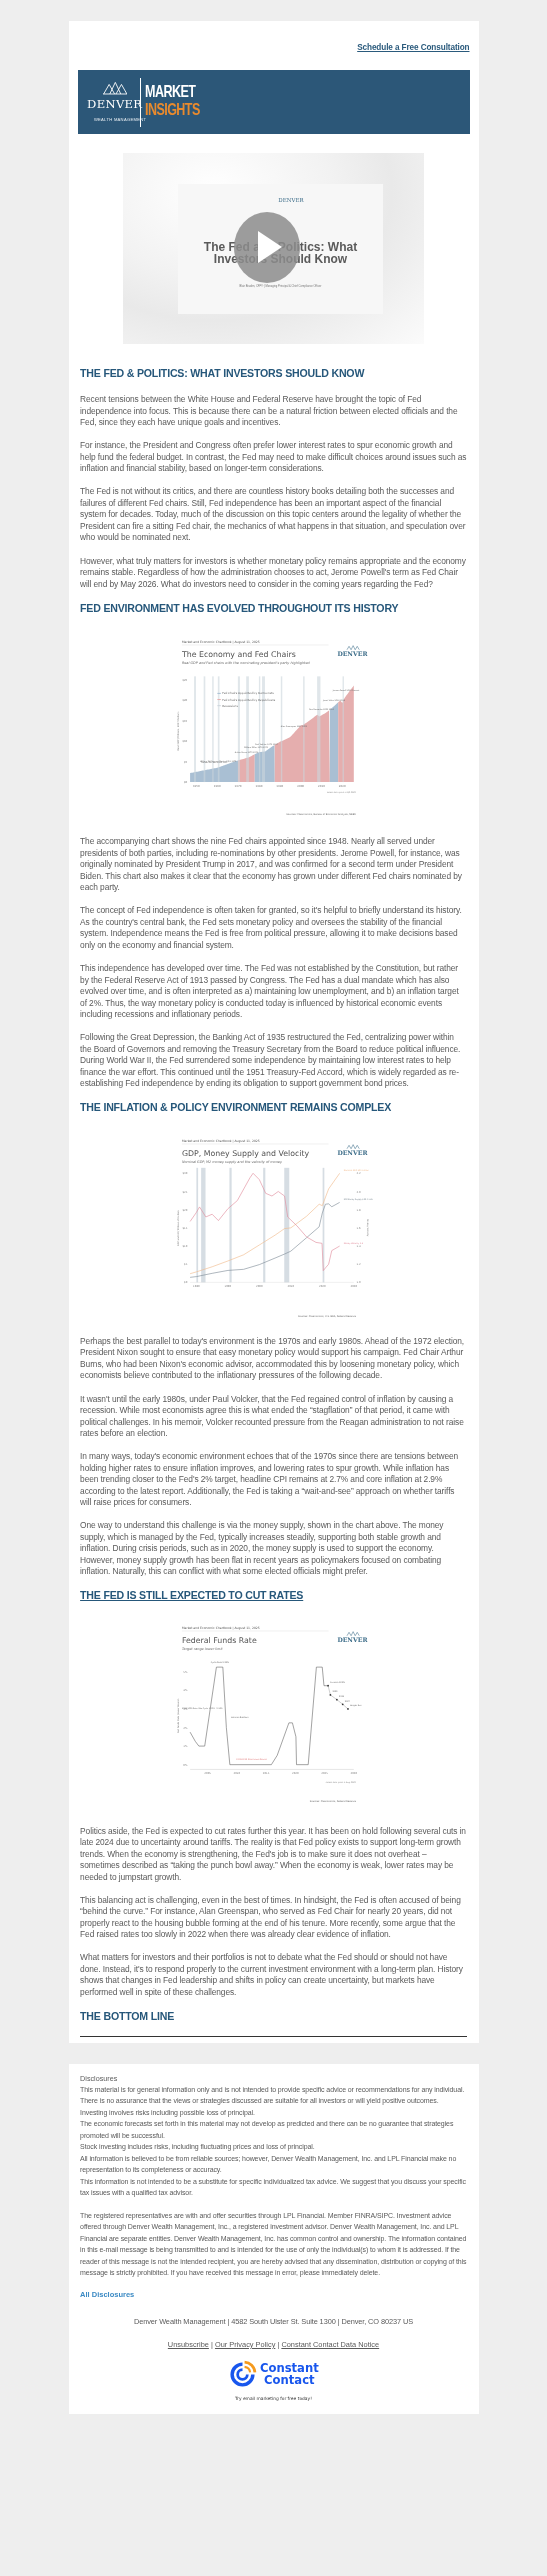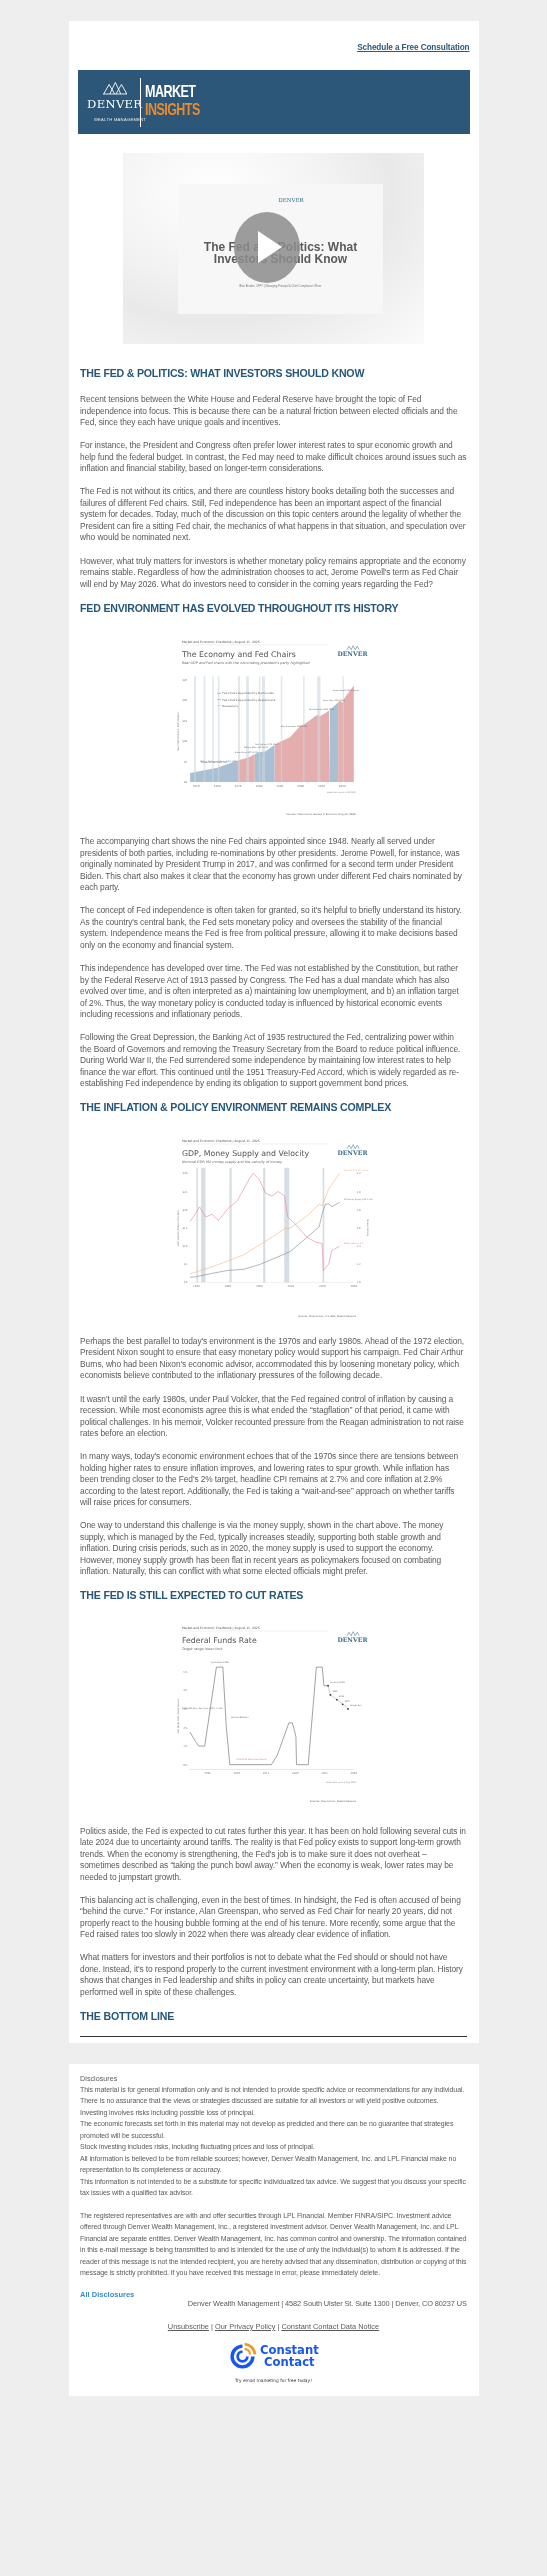"THE FED IS STILL EXPECTED" .h-4 { text-decoration: none -> underline }
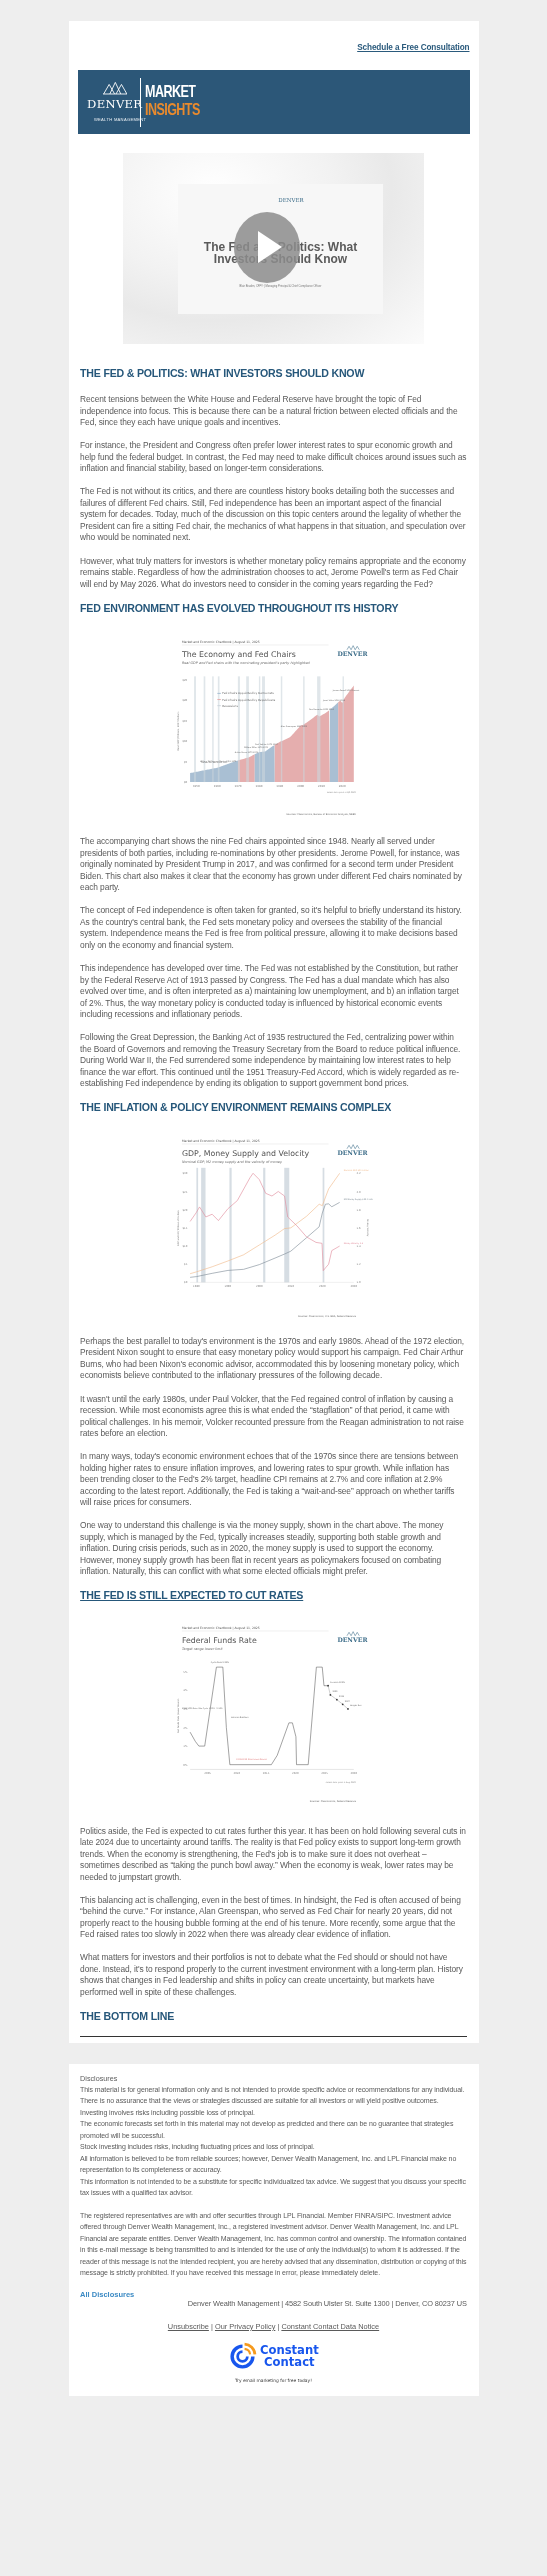"Denver Wealth Management | 4582" .address { margin-top: none -> 18px; text-align: right -> center }
